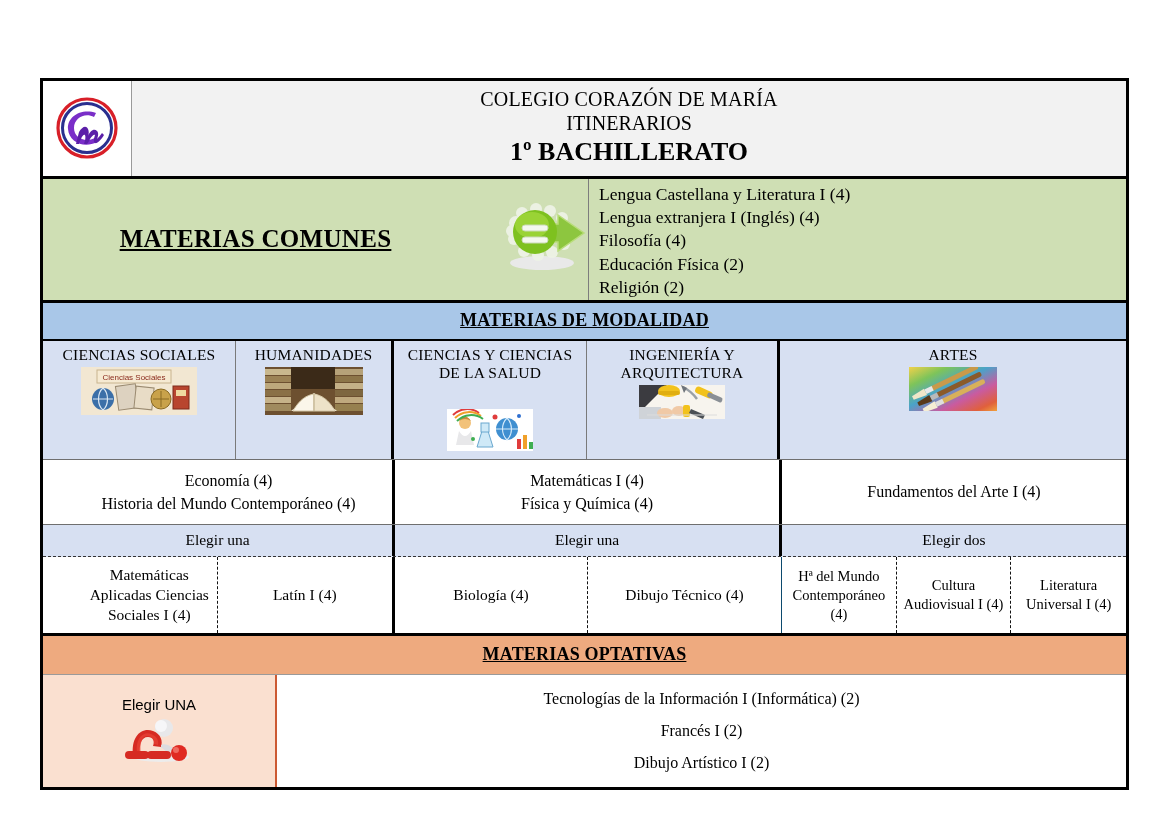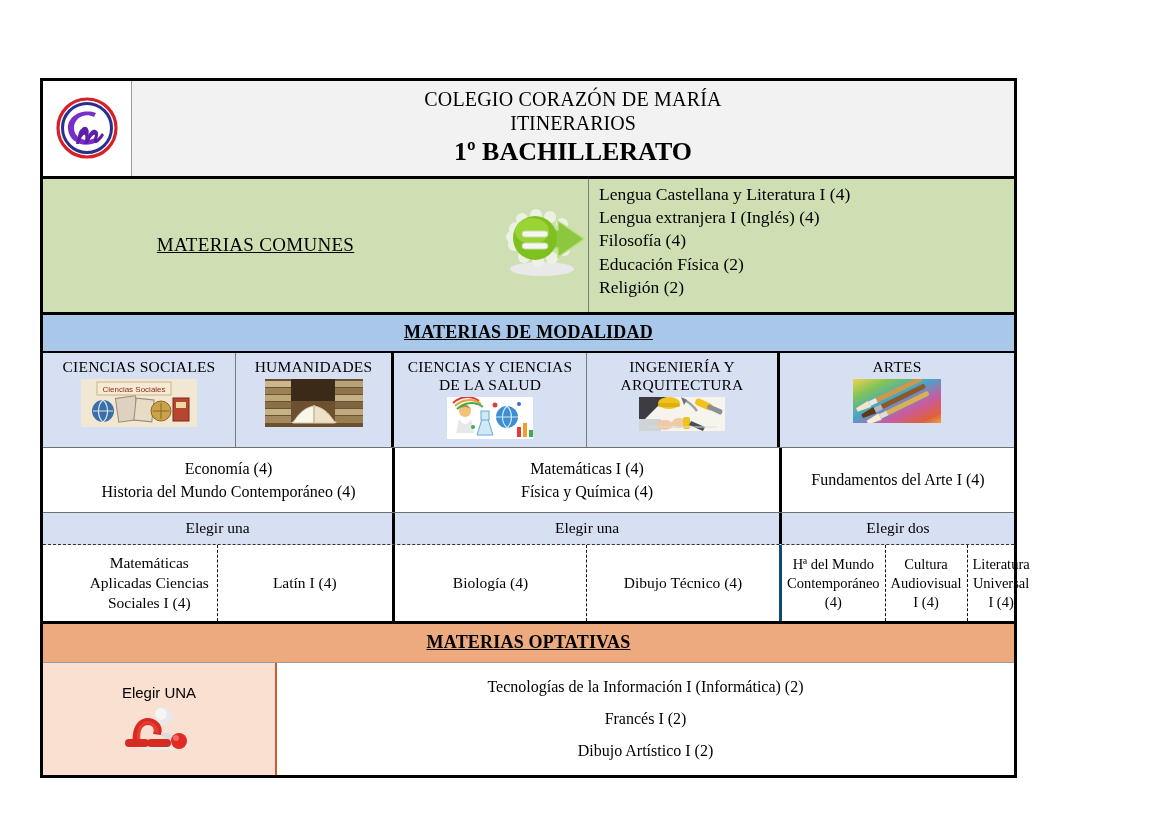"COLEGIO CORAZÓN DE MARÍA" .table { width: 977px -> 1089px }
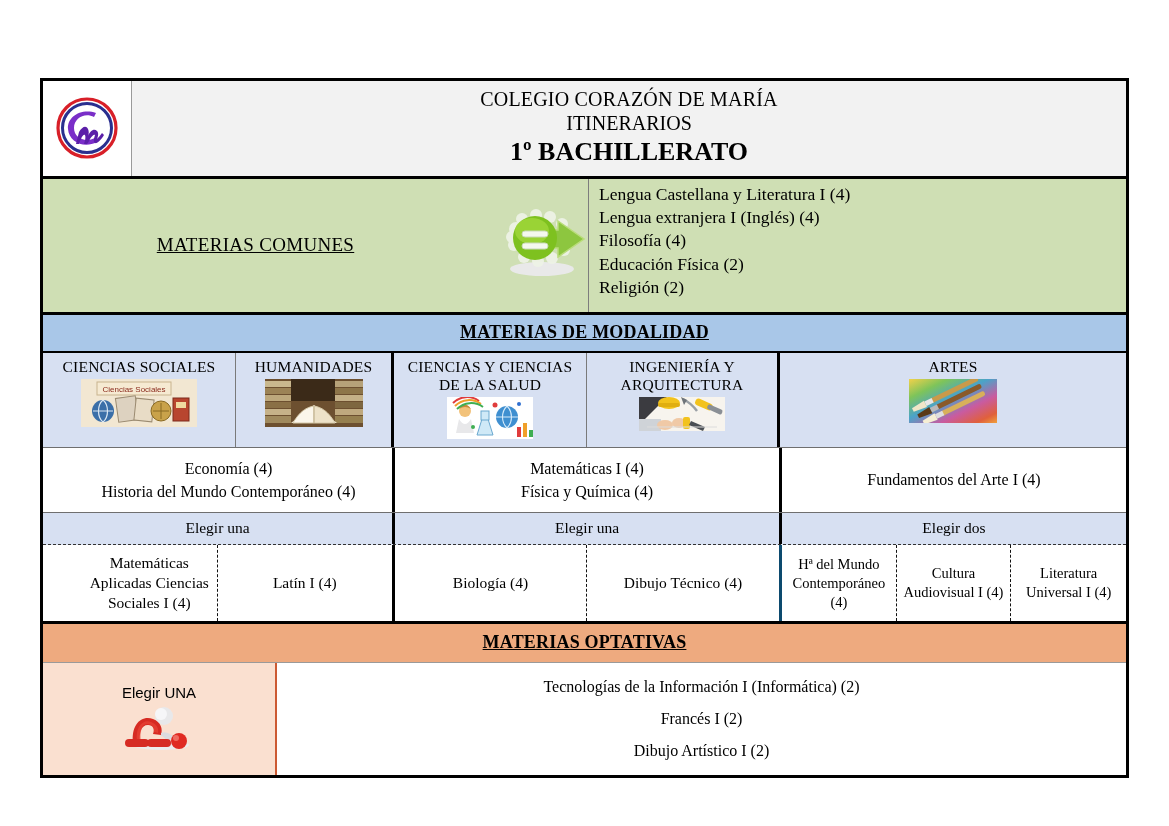"Lengua Castellana y Literatura I" .green-right { padding: 4px 0 12px 10px -> 4px 0 0 10px }
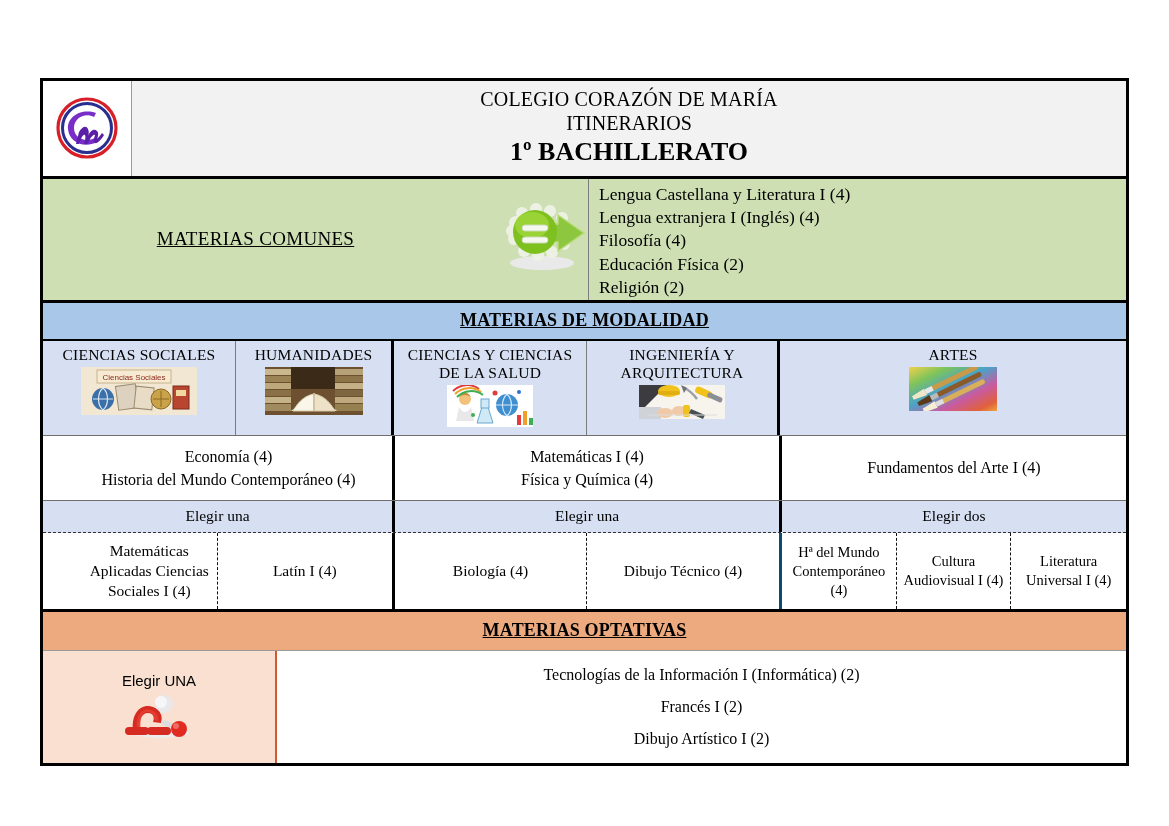"MATERIAS COMUNES" .comunes-label { font-size: 19px -> 25px; font-weight: normal -> bold }
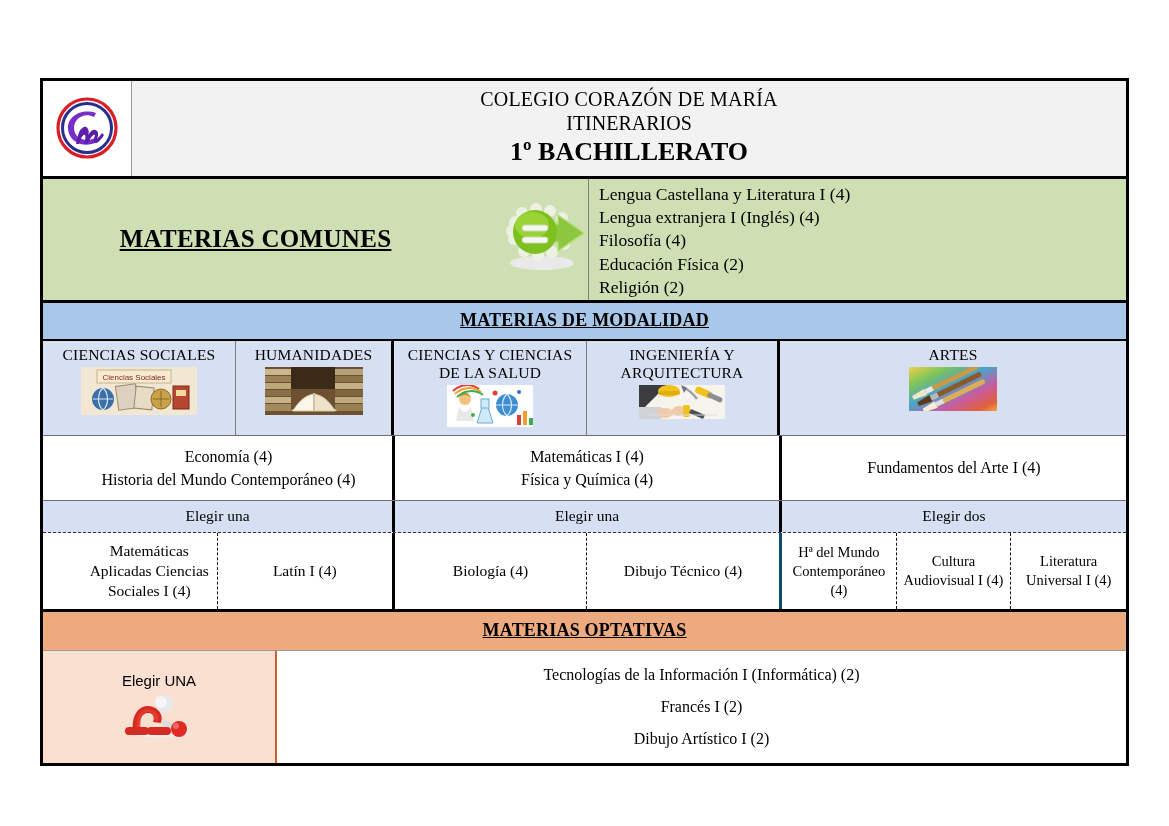"CIENCIAS Y CIENCIAS DE LA" .c-sal { gap: none -> 24px }
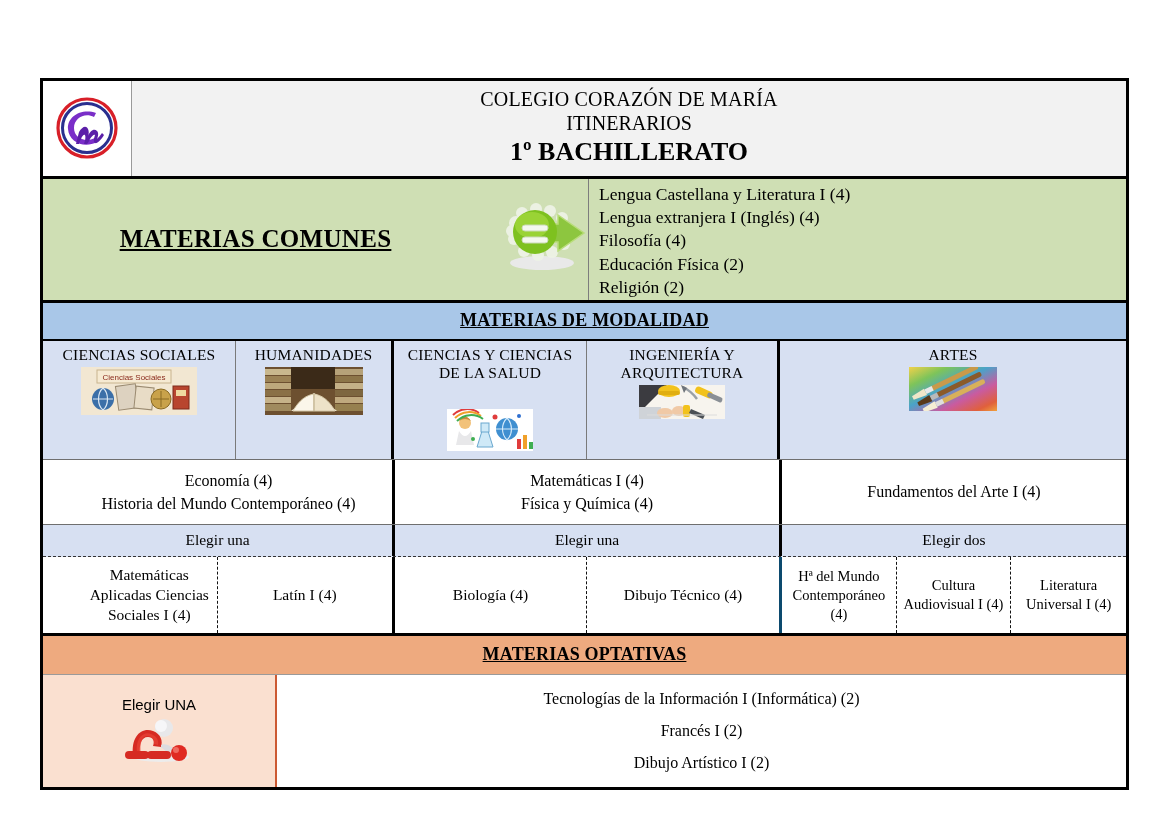"Biología (4)" .grp.g2 { border-right: 3px solid #0c4a6e -> 1px solid #0c4a6e }
